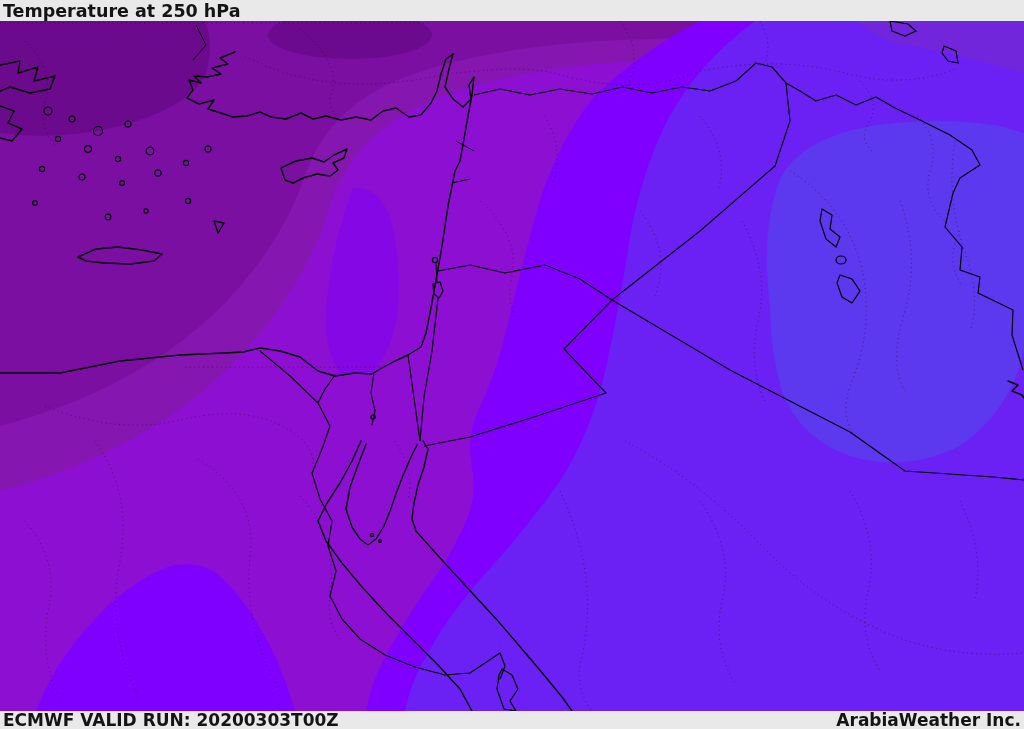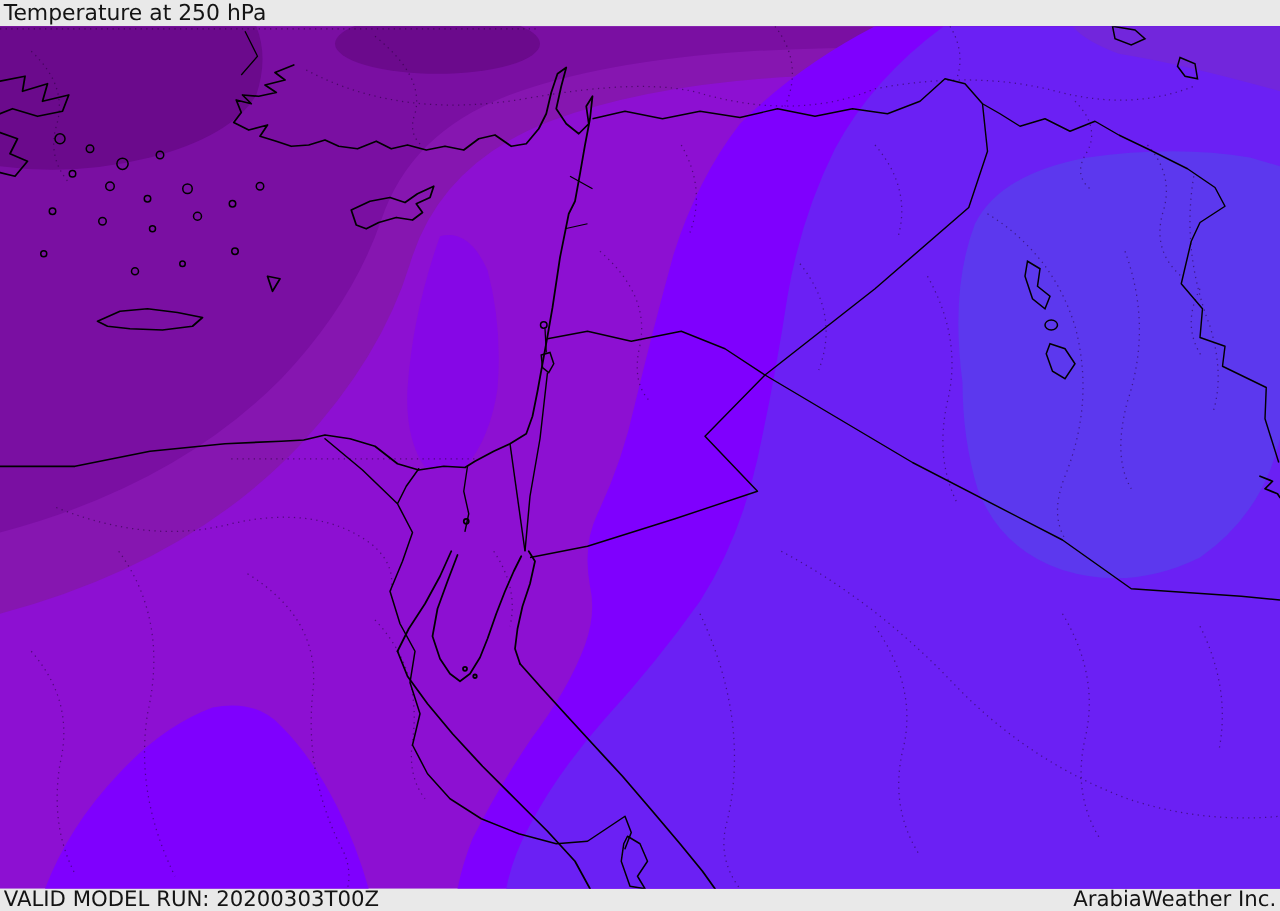"Temperature at 250 hPa" .frame { font-weight: none -> bold }
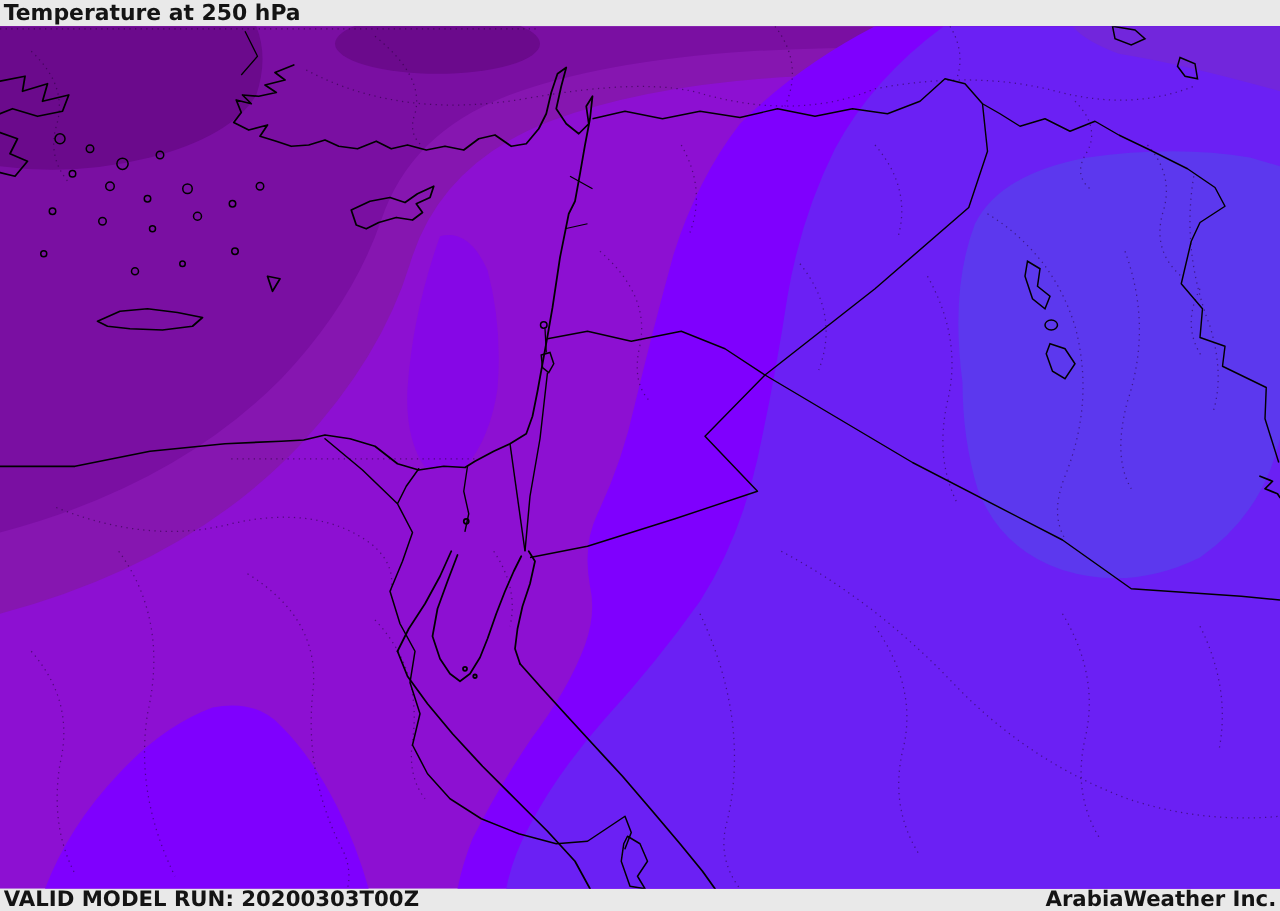"VALID MODEL RUN: 20200303T00Z" span { text: VALID MODEL -> ECMWF VALID }
